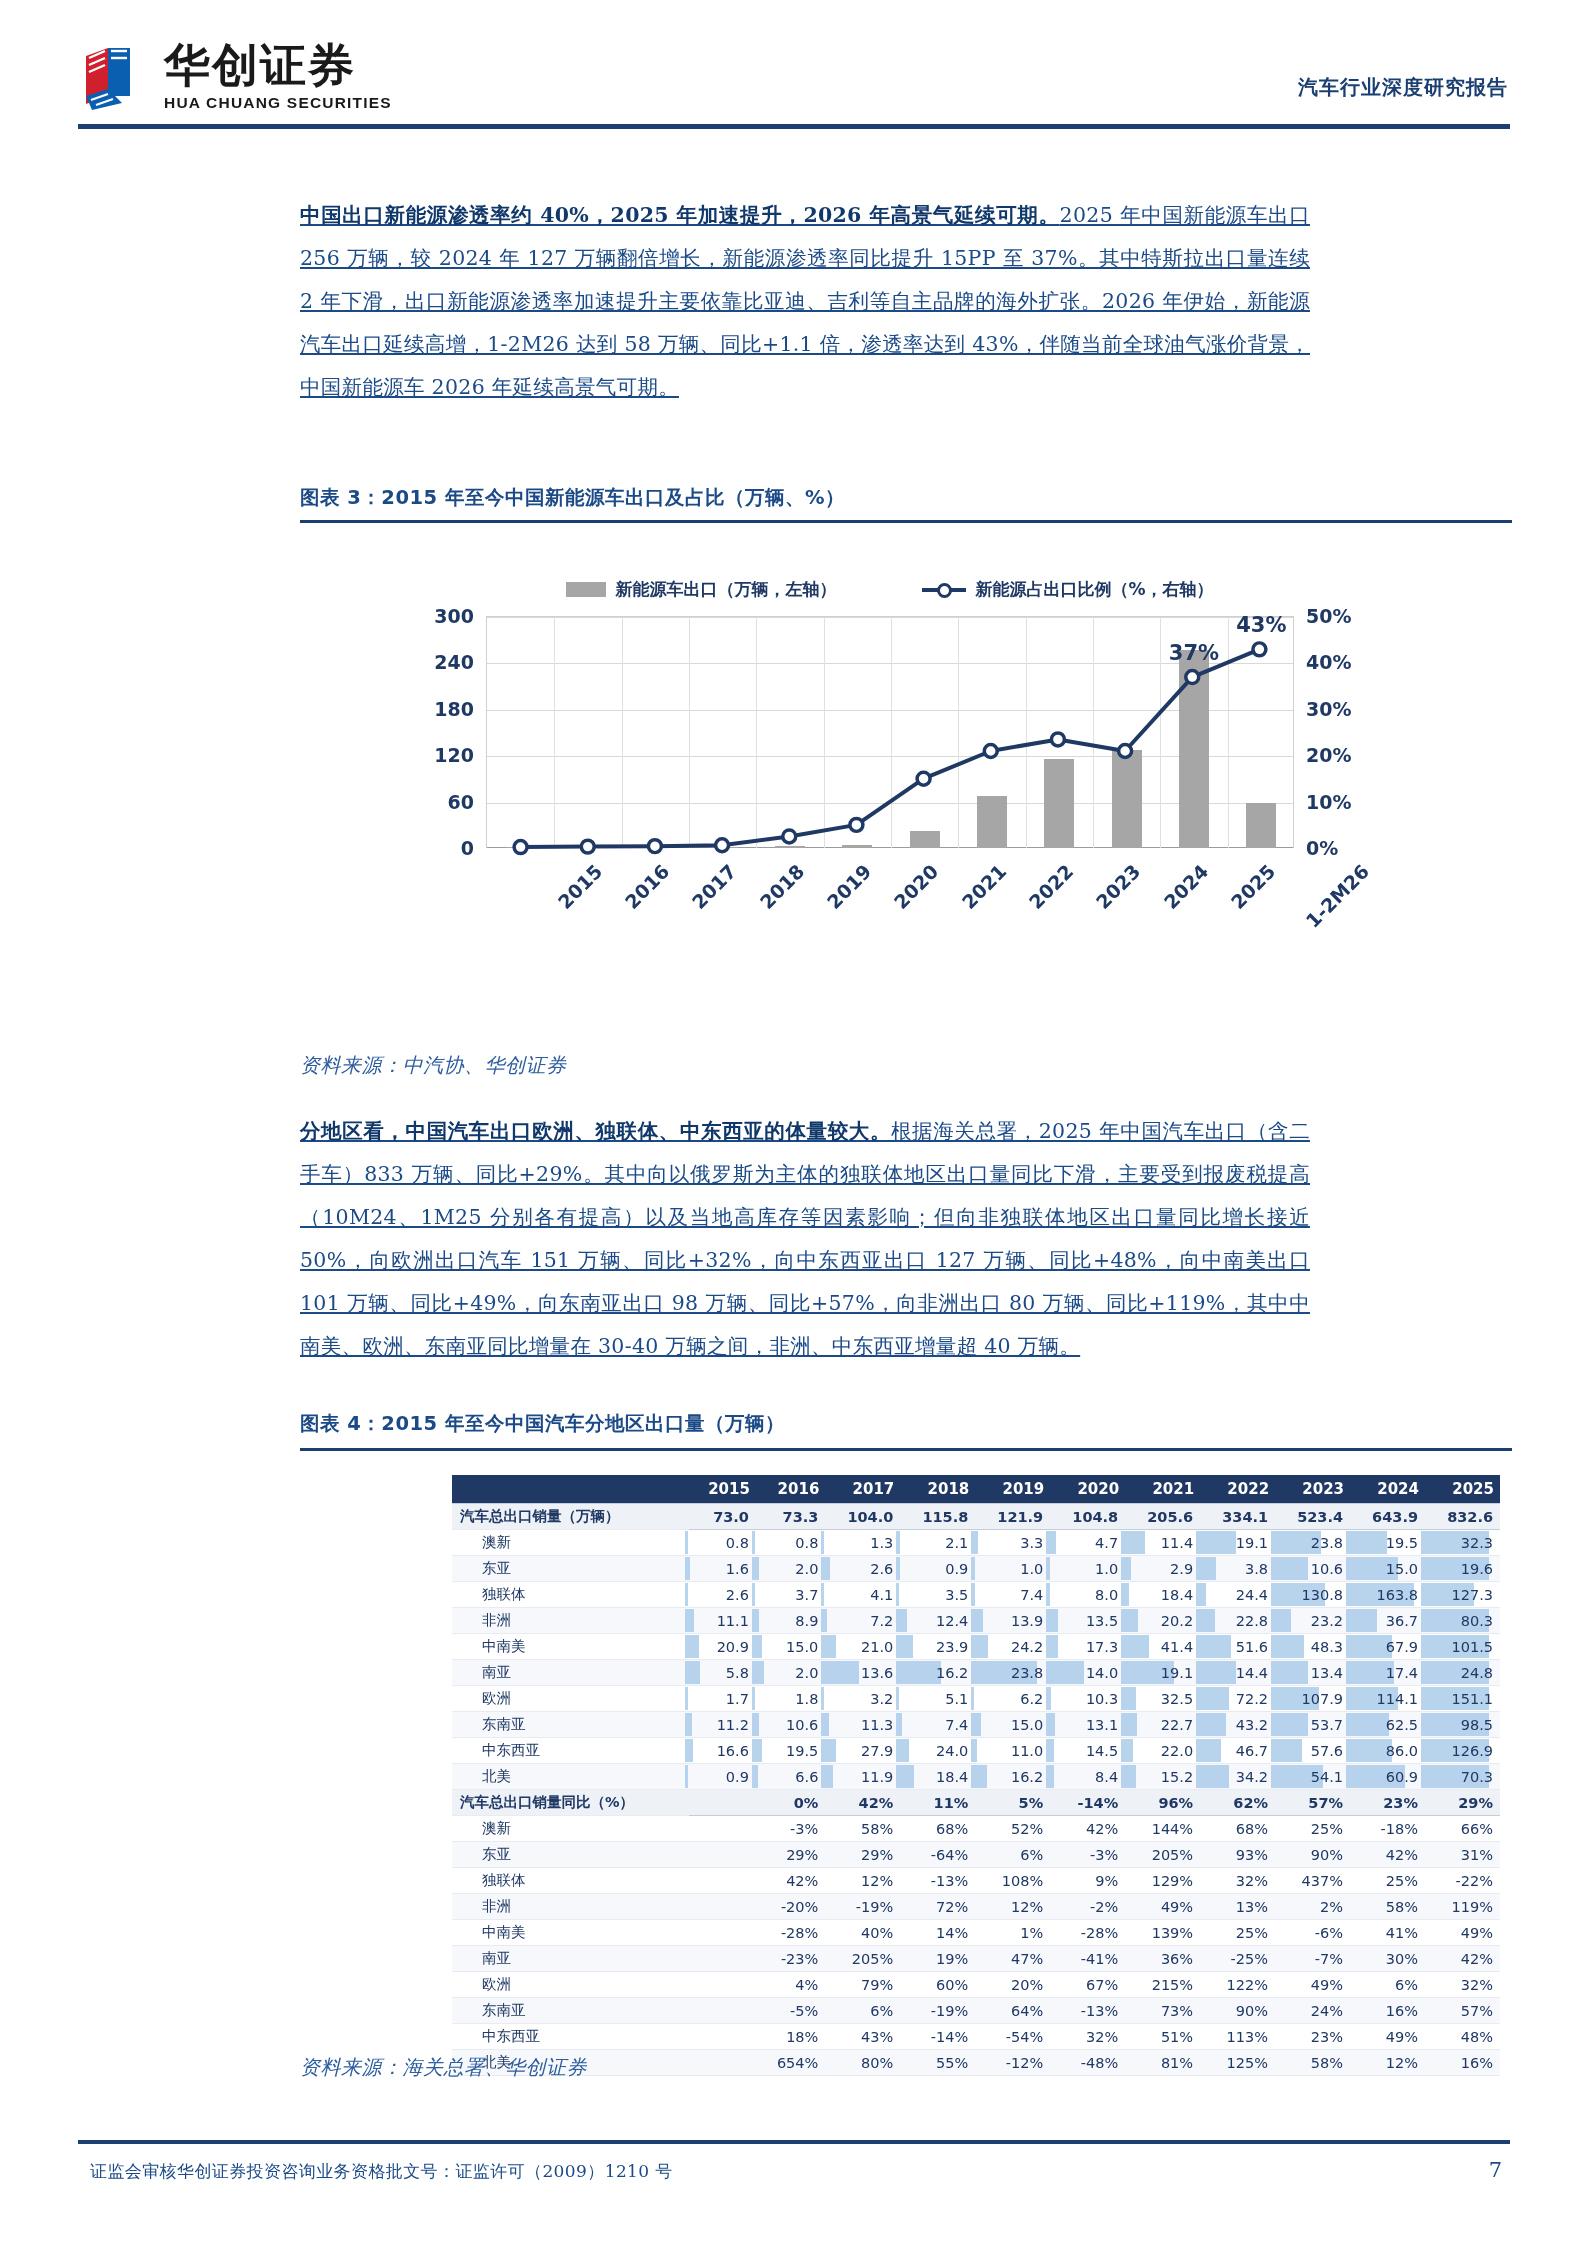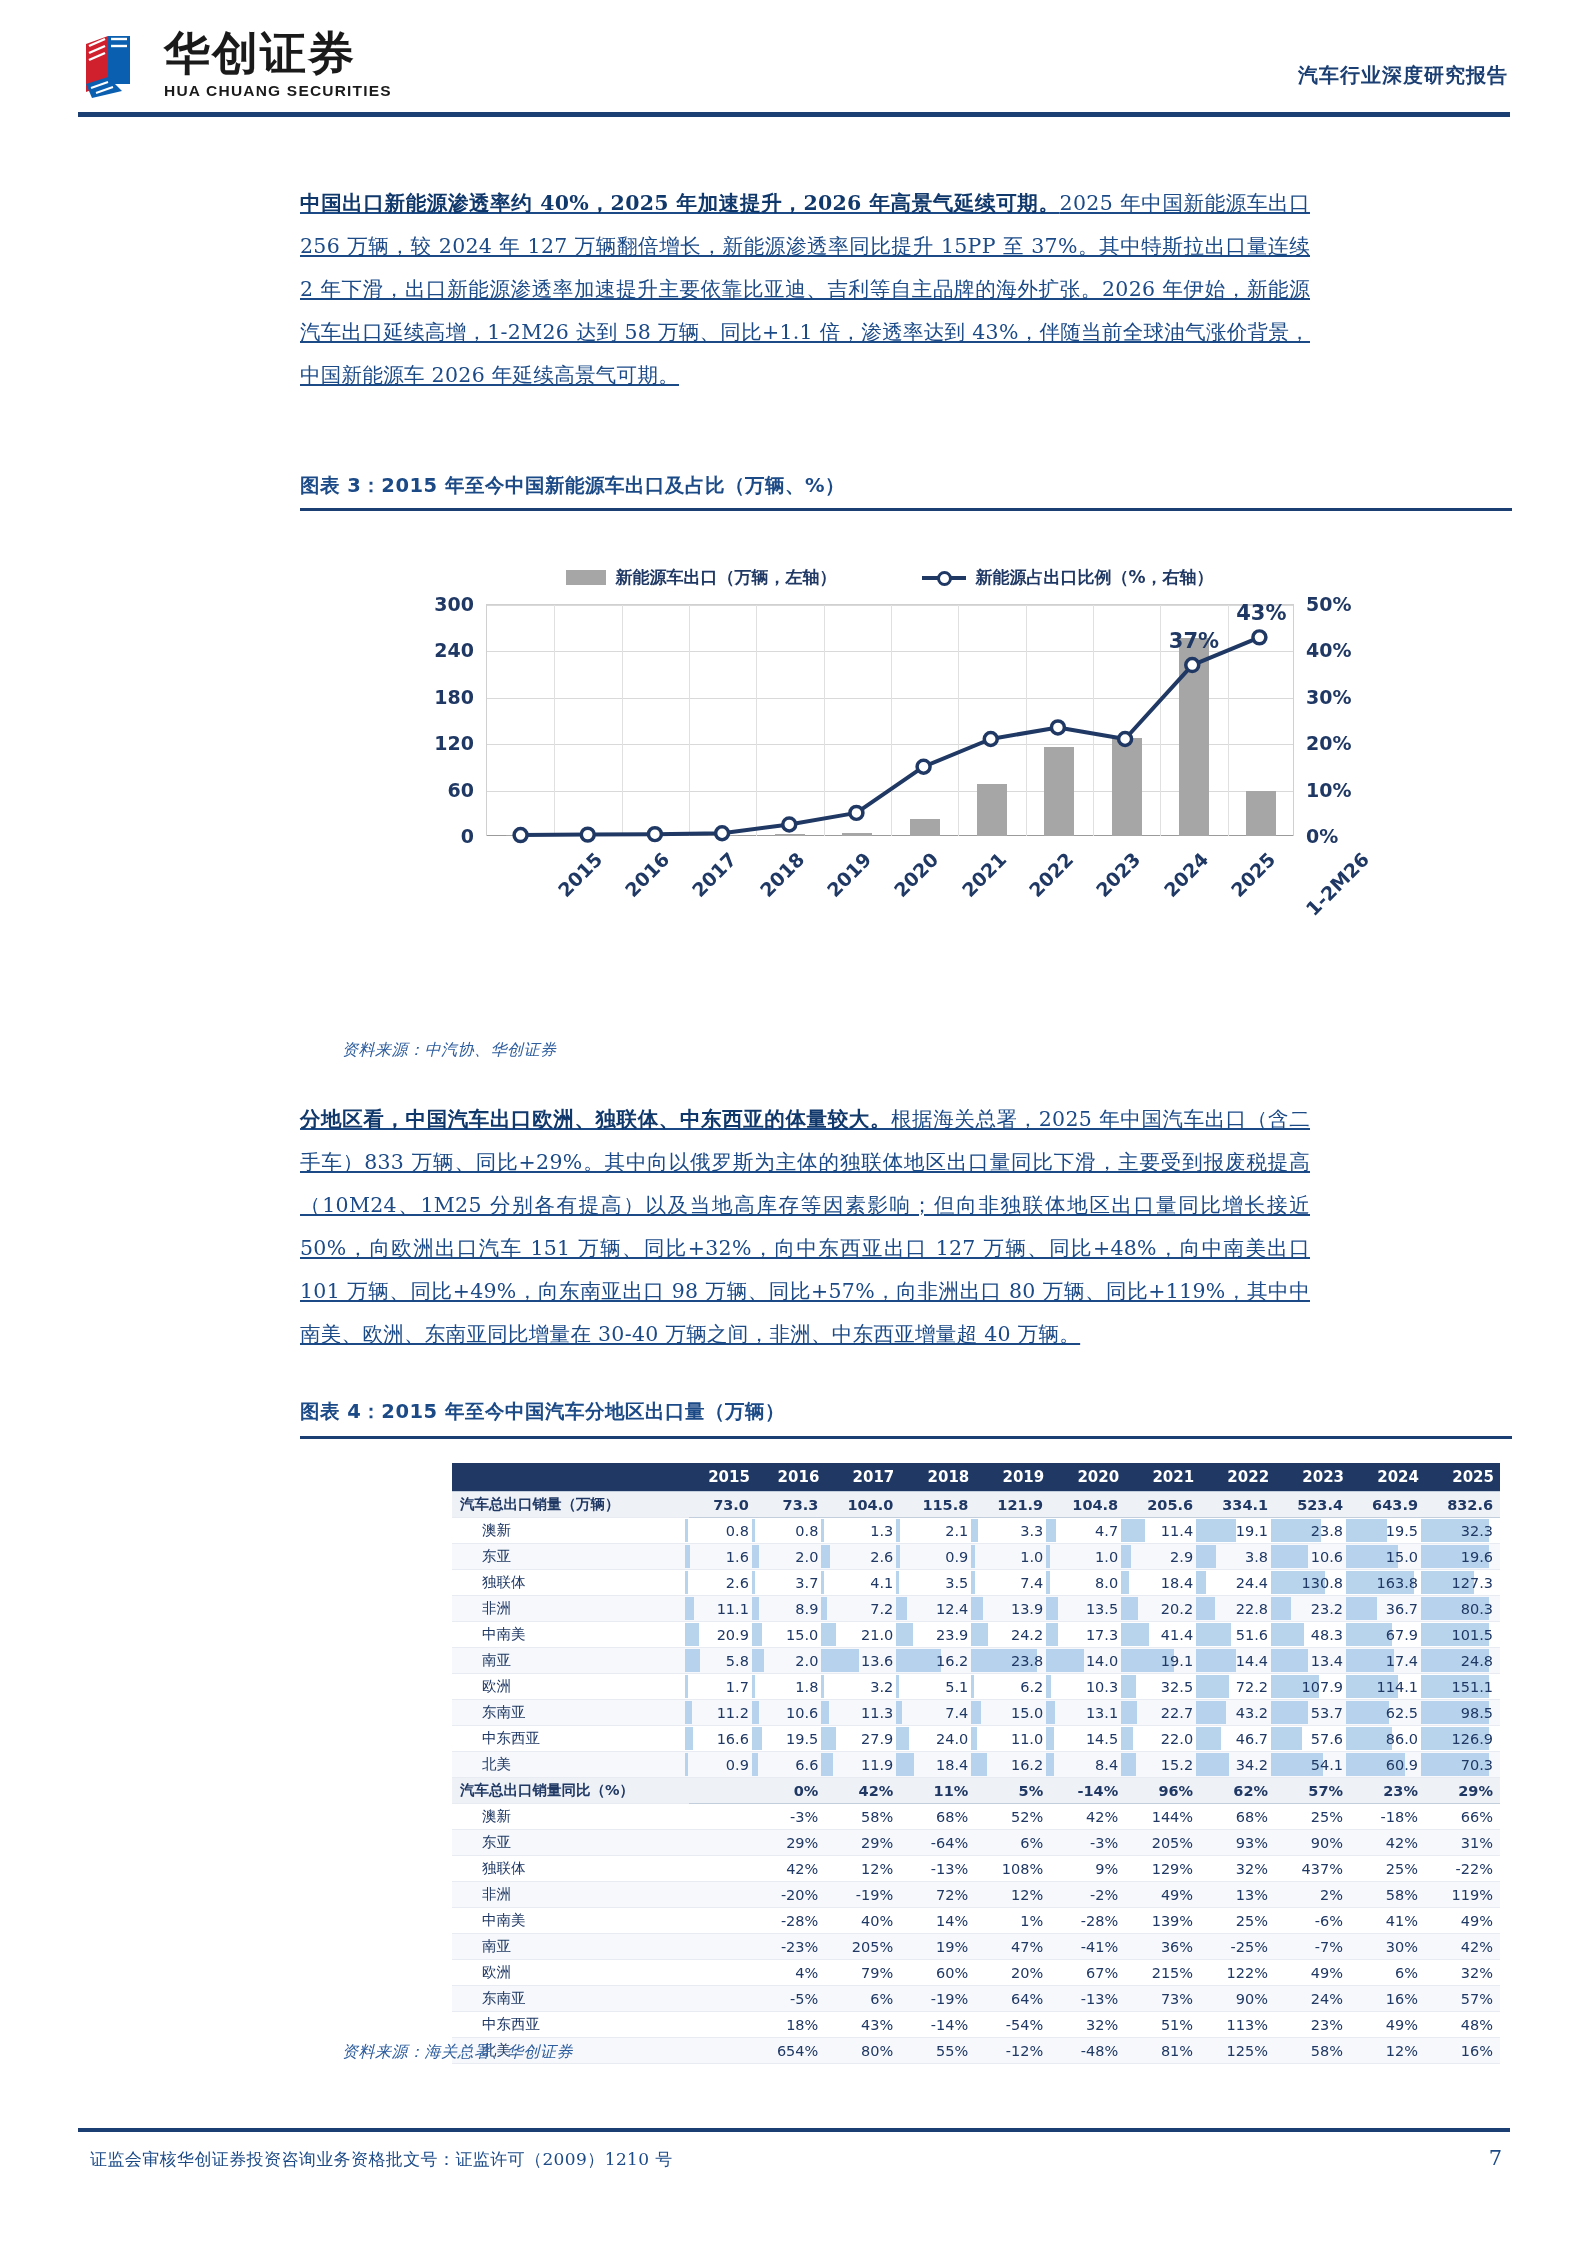"华创证券" .page { top: 0 -> 12px }
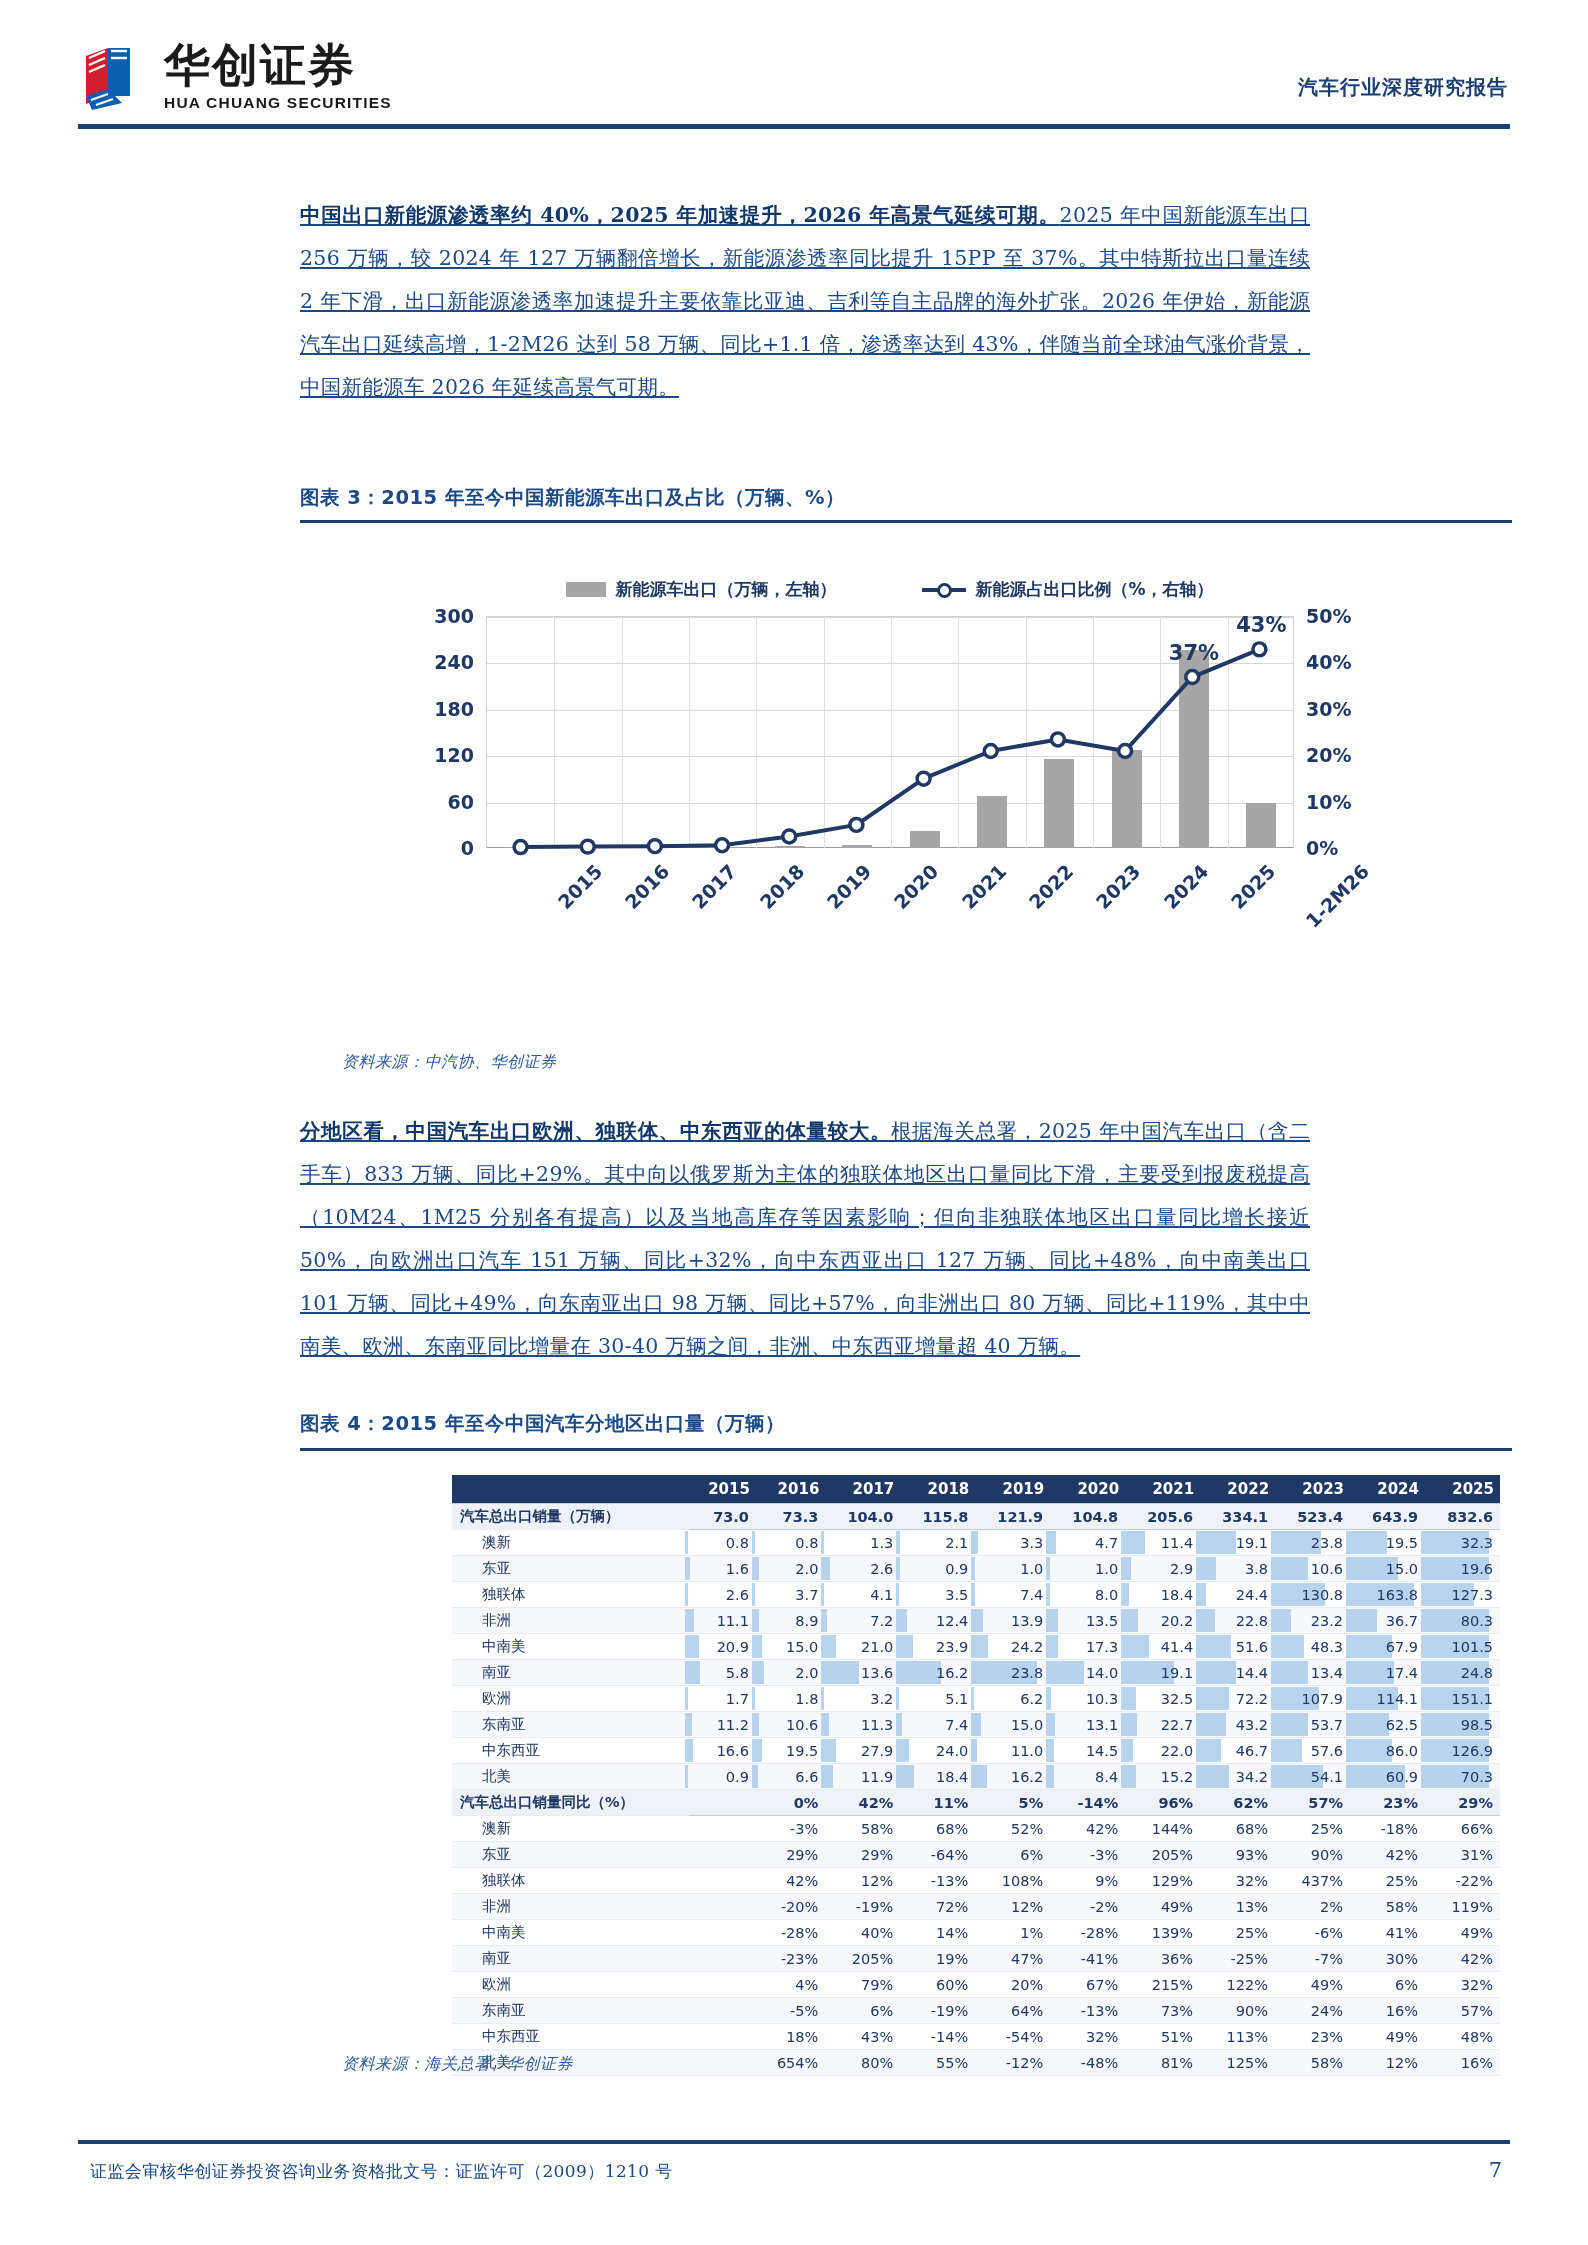"资料来源：中汽协、华创证券" .fig-src { font-size: 16px -> 20px; margin-left: 42px -> none }
